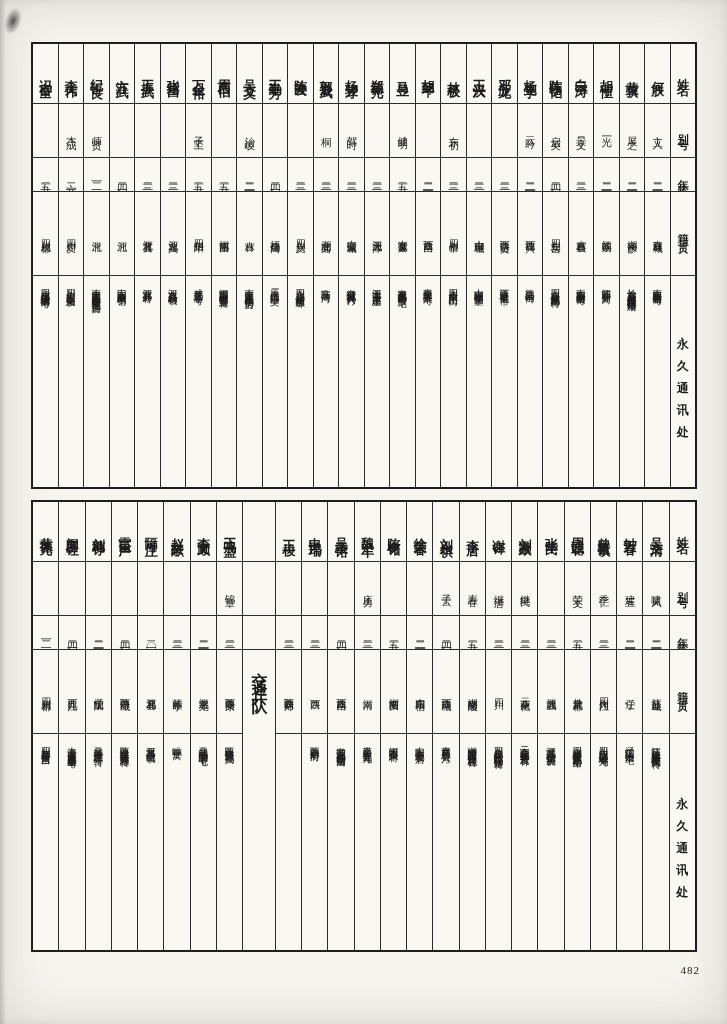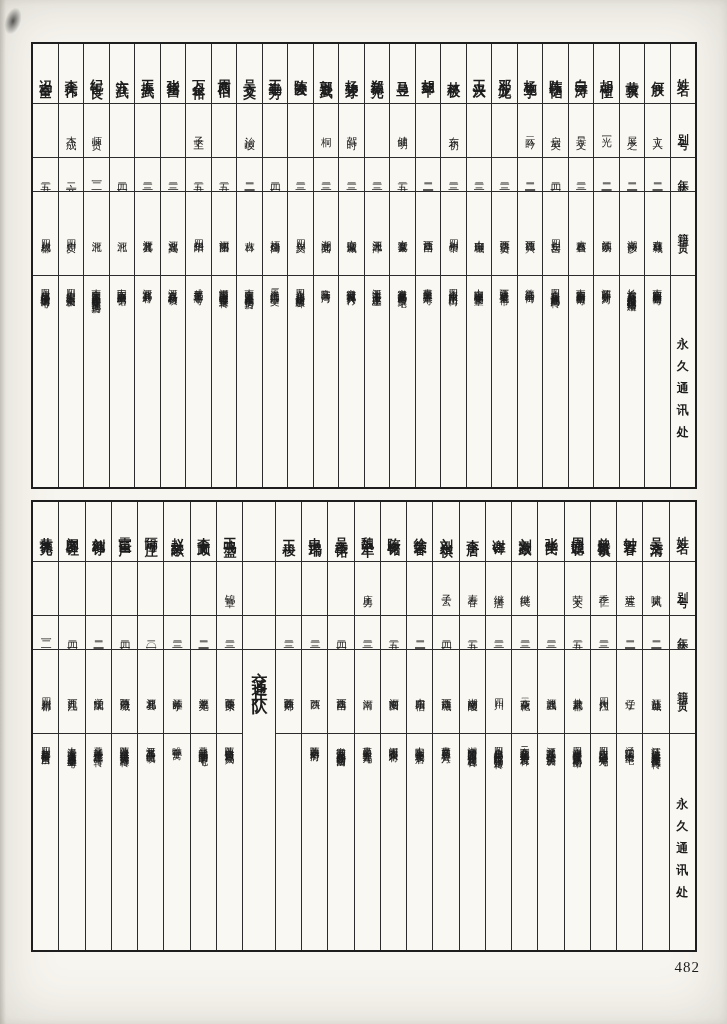"482" .pageno { font-size: 15px -> 11px }
